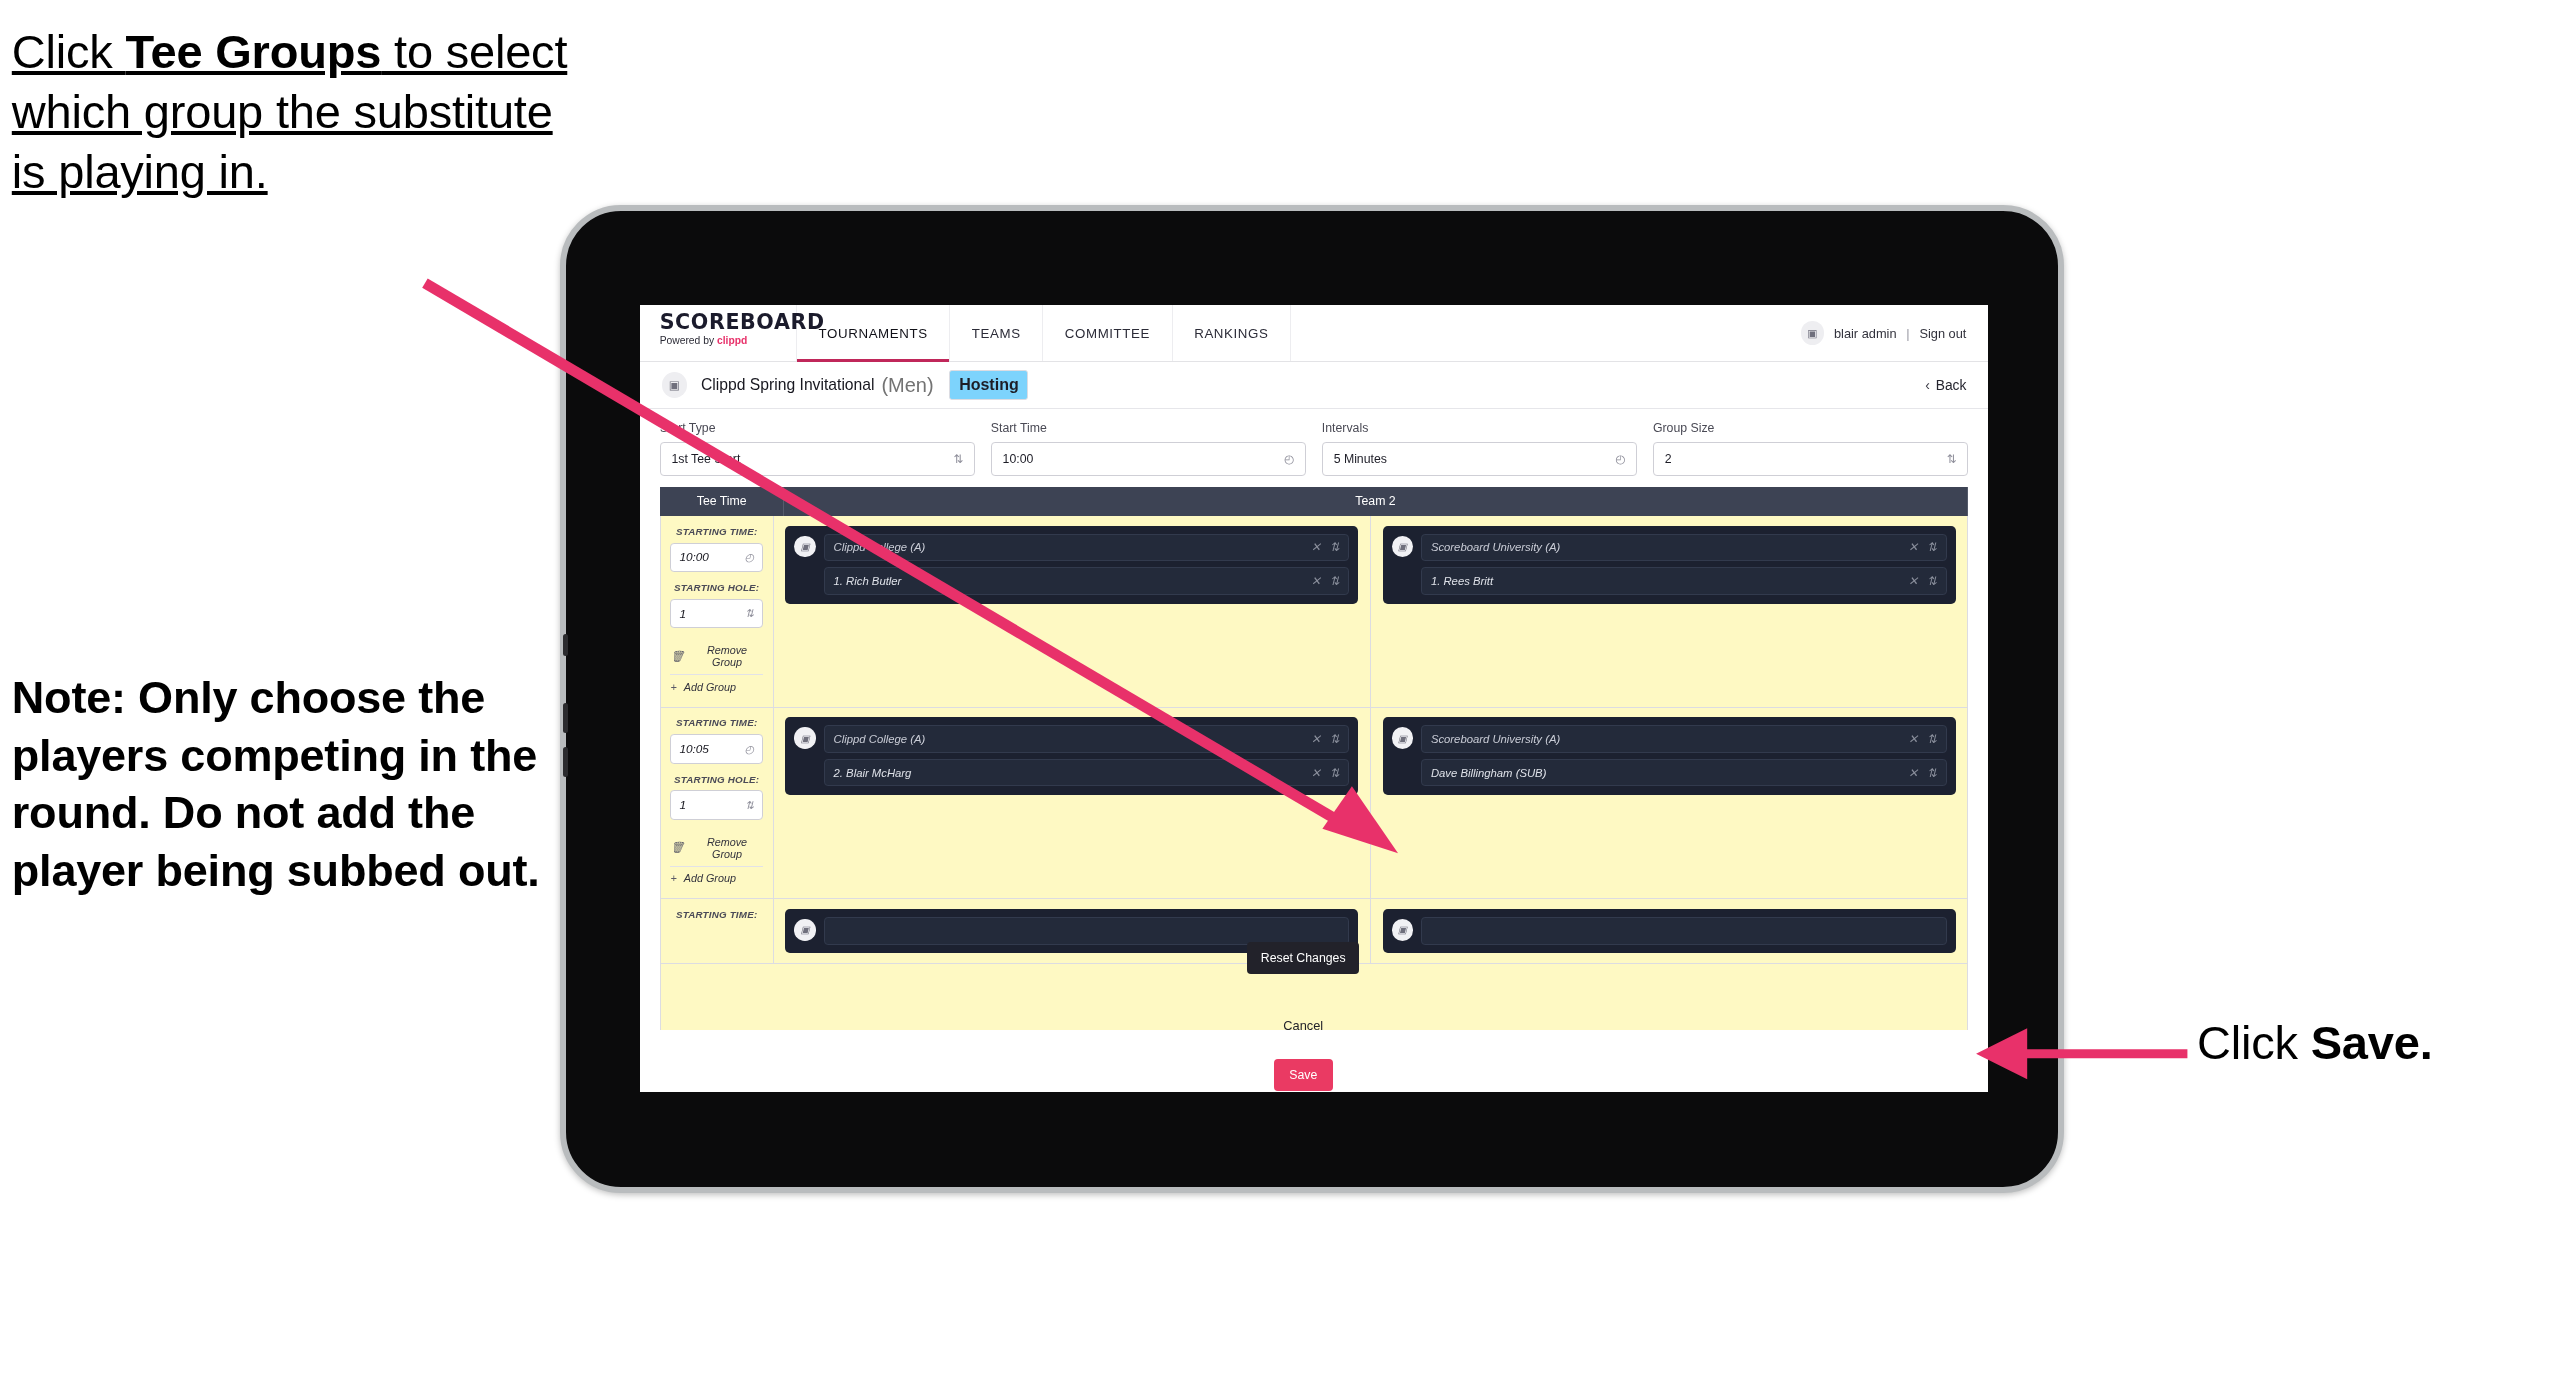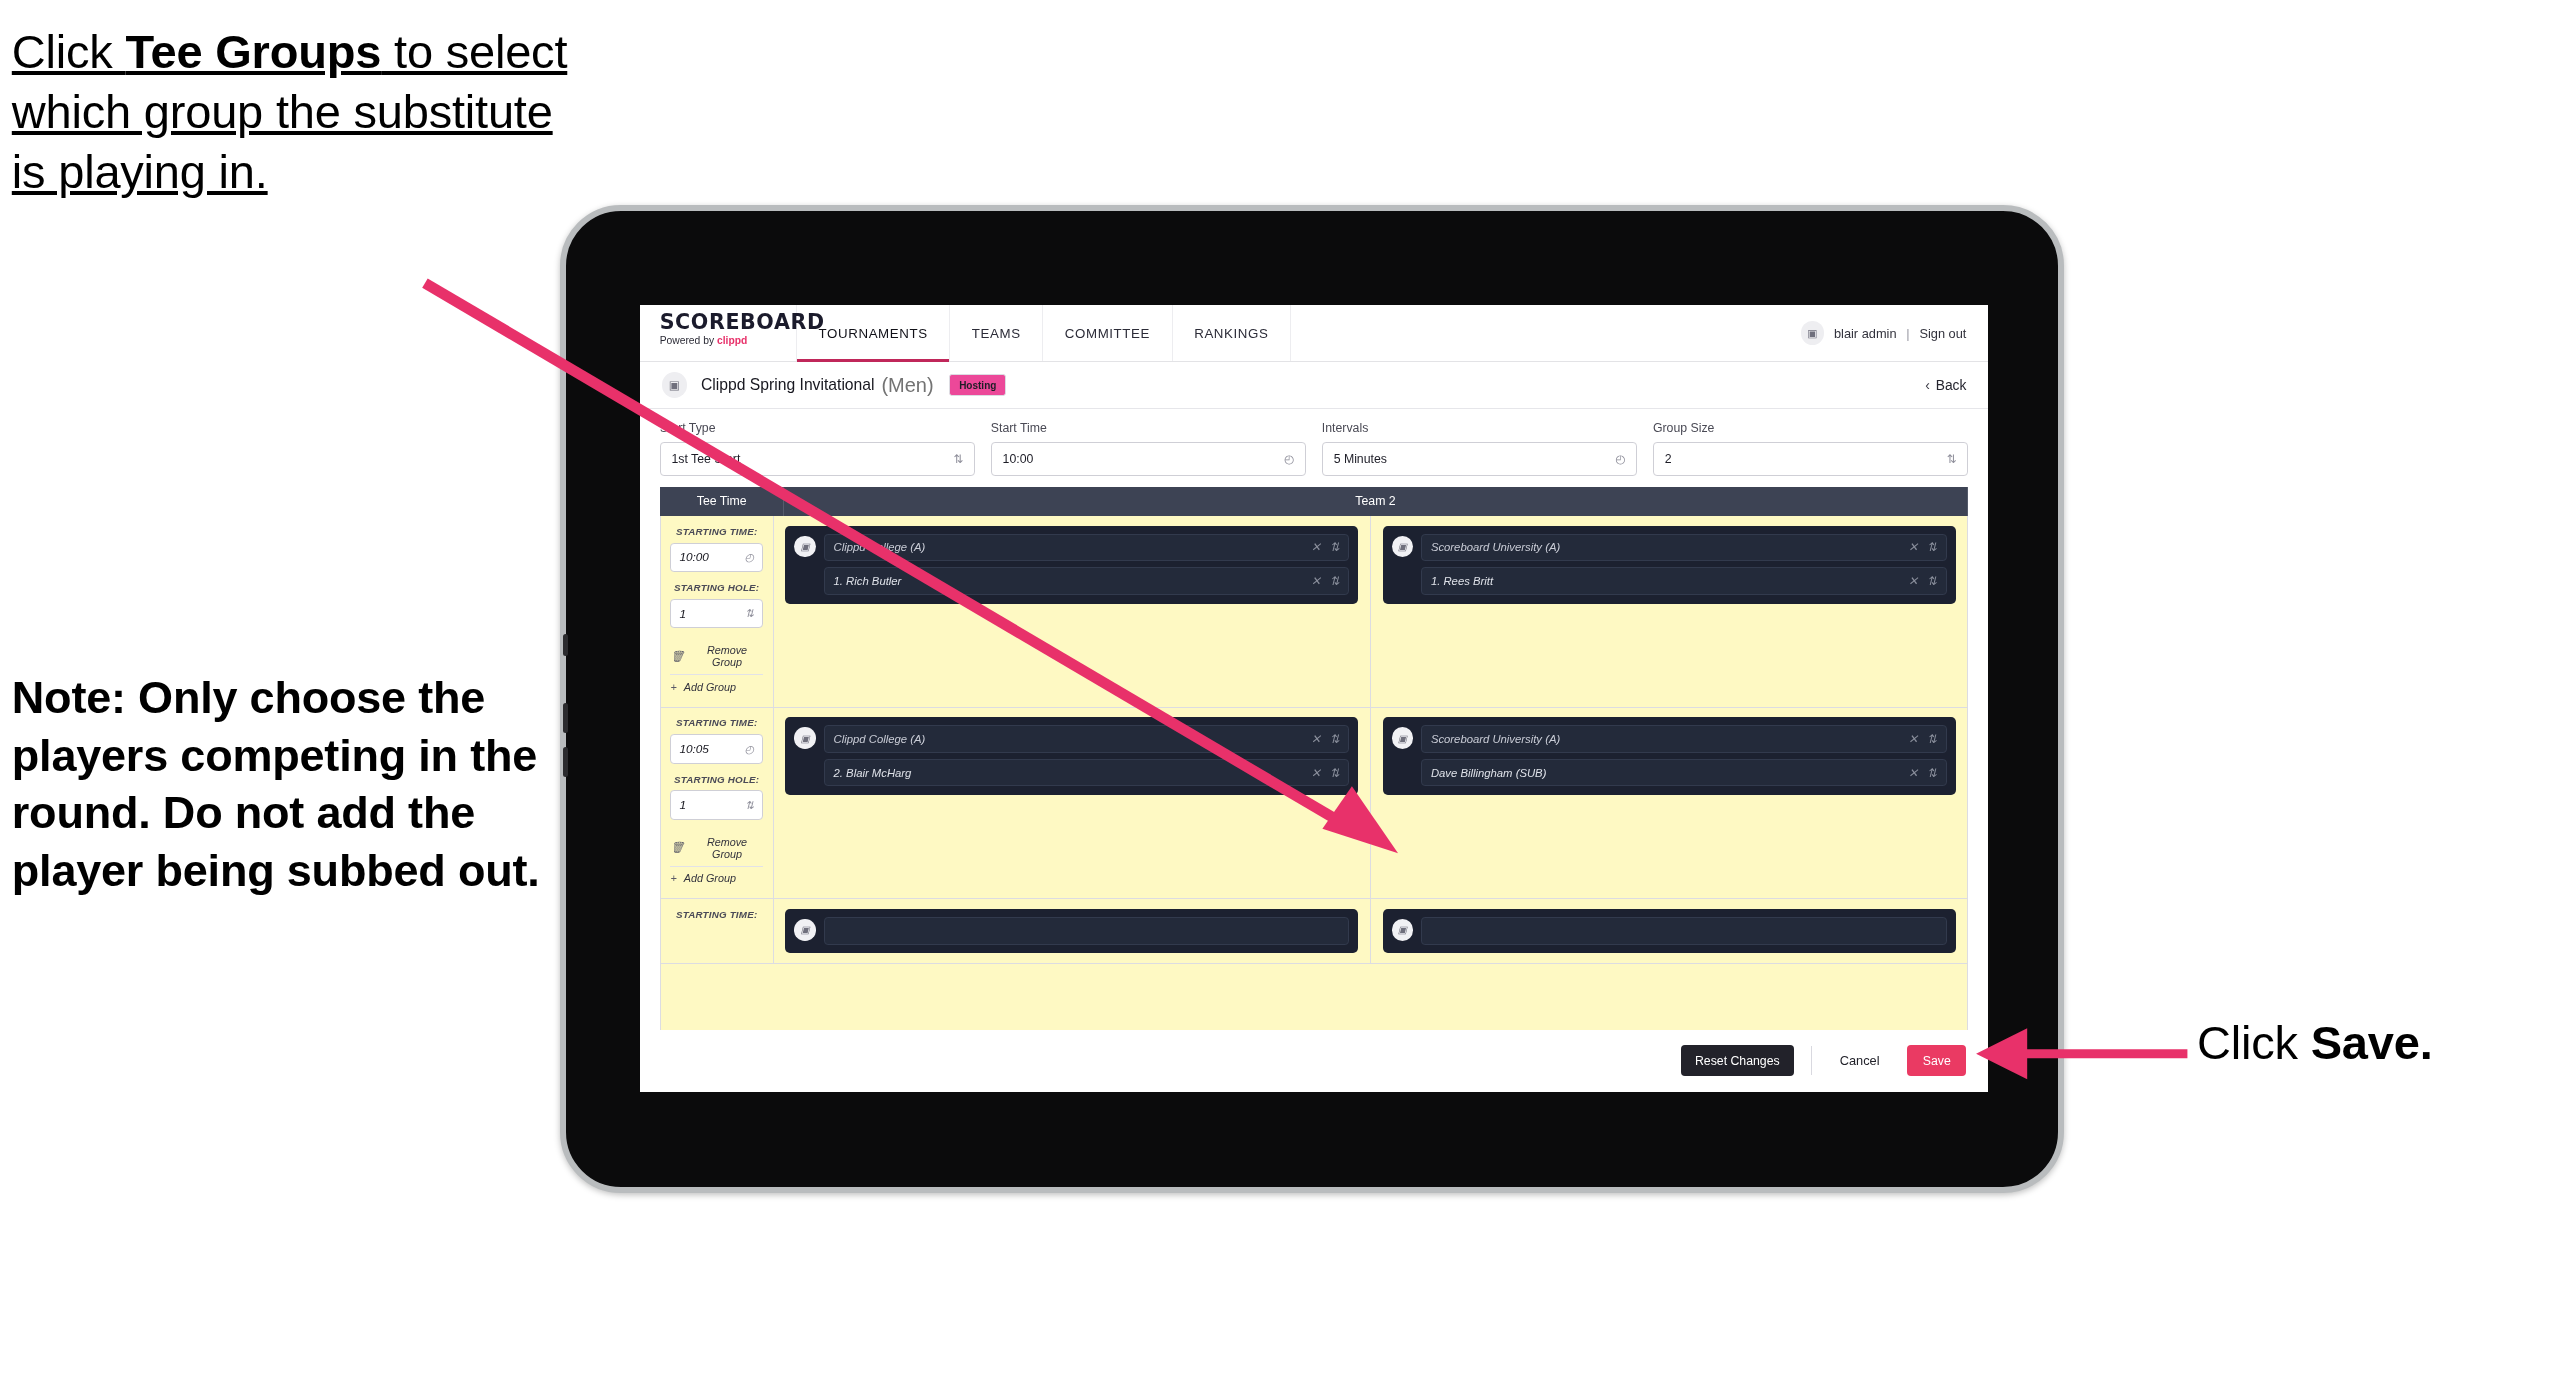"Hosting" #hosting { background: #ec4899 -> #7dd3fc; font-size: 10px -> 16px }
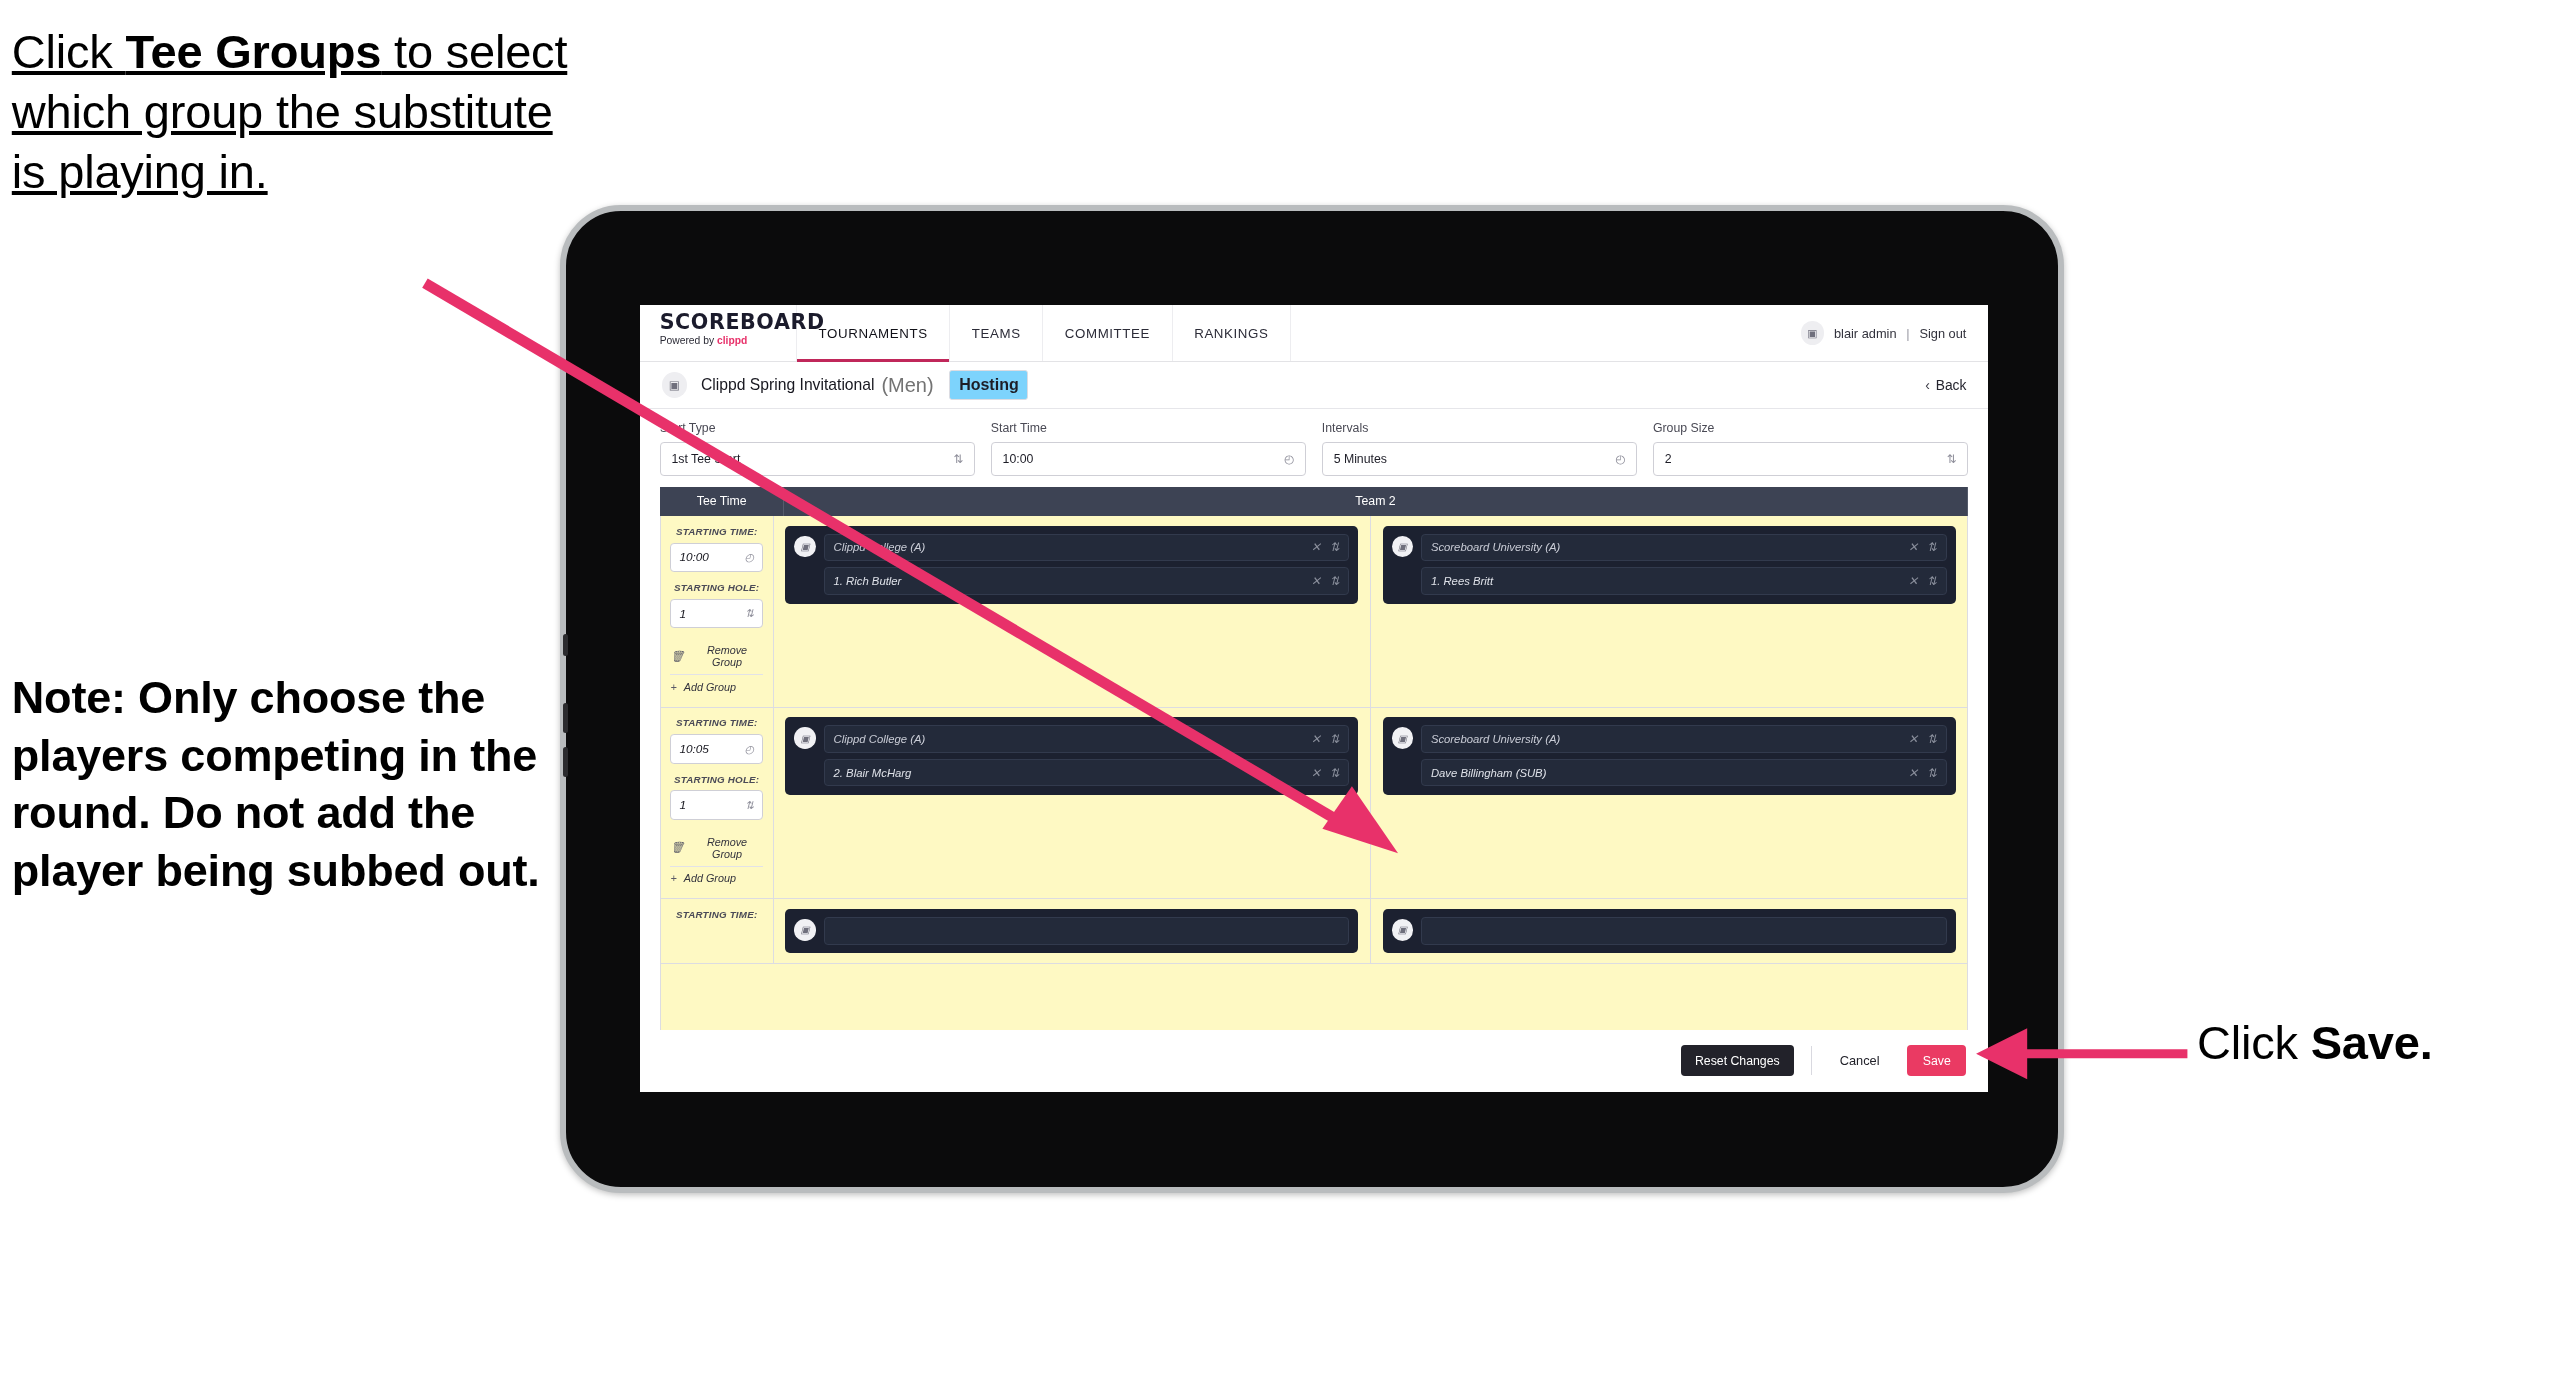"Reset Changes" #footer { flex-direction: none -> column }
